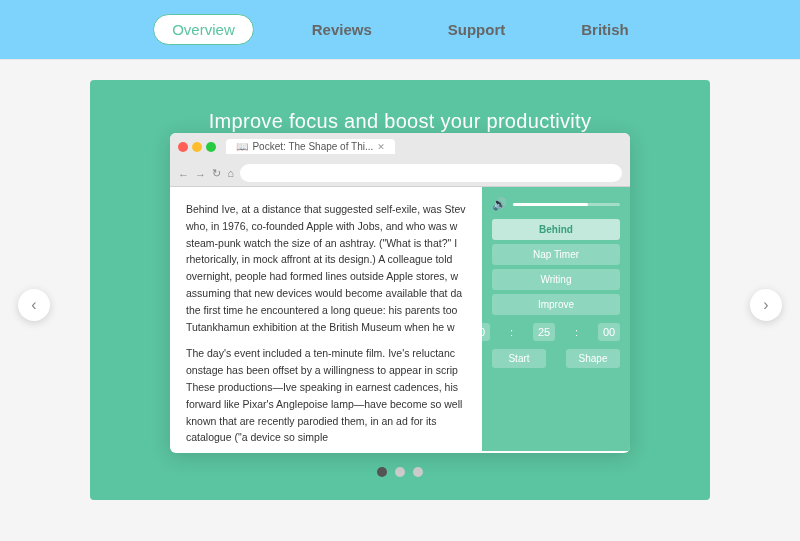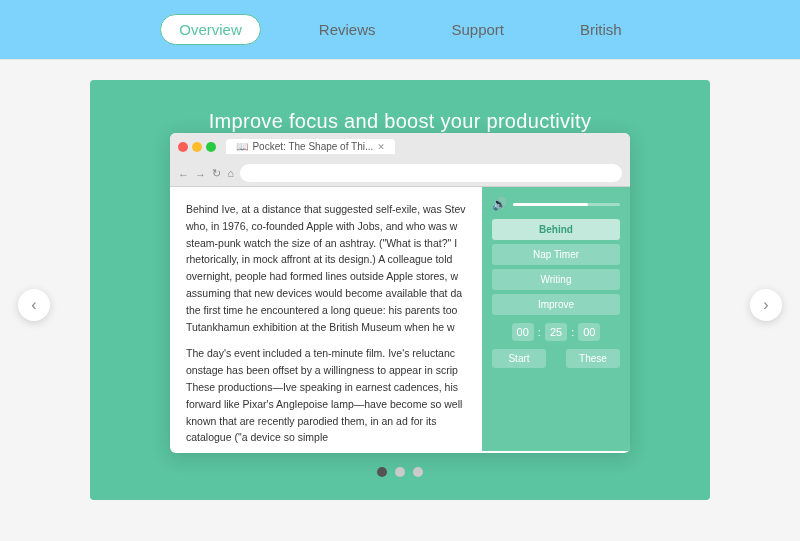"Reviews" .nav-item { font-weight: 400 -> 700 }
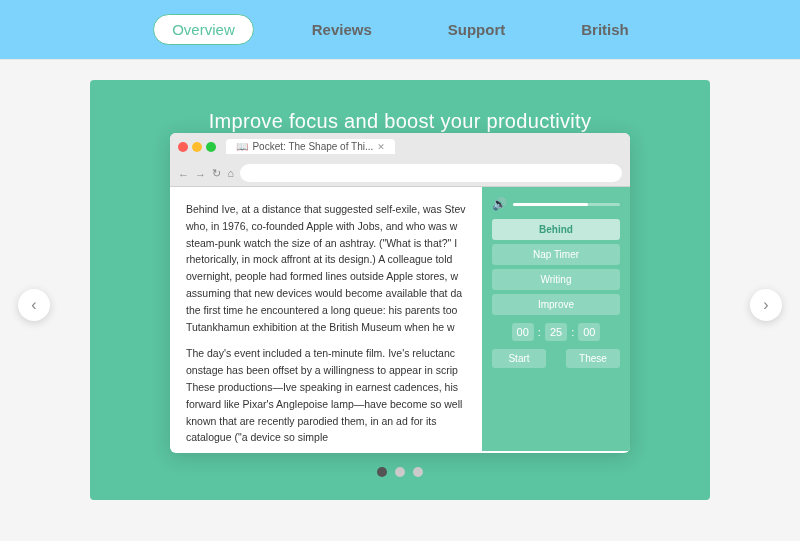"00" .timer-row { gap: 4px -> 20px; justify-content: center -> flex-end }
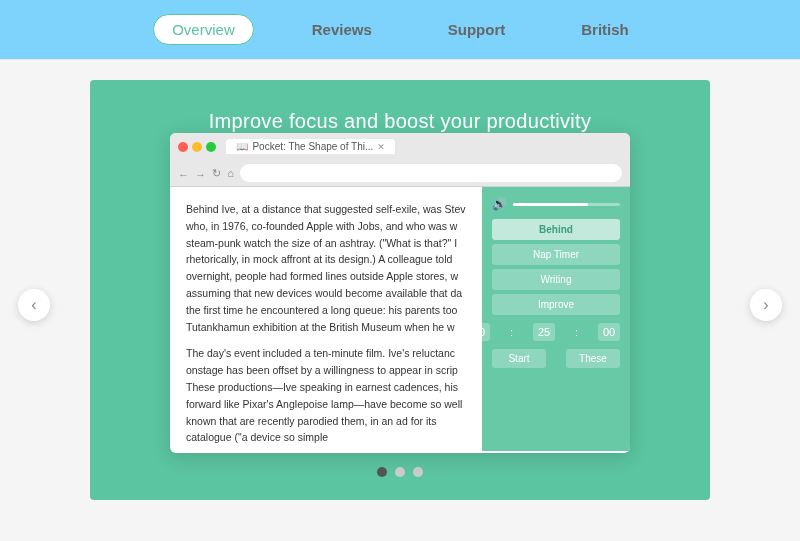"These" button.timer-btn { text: These -> Shape }
